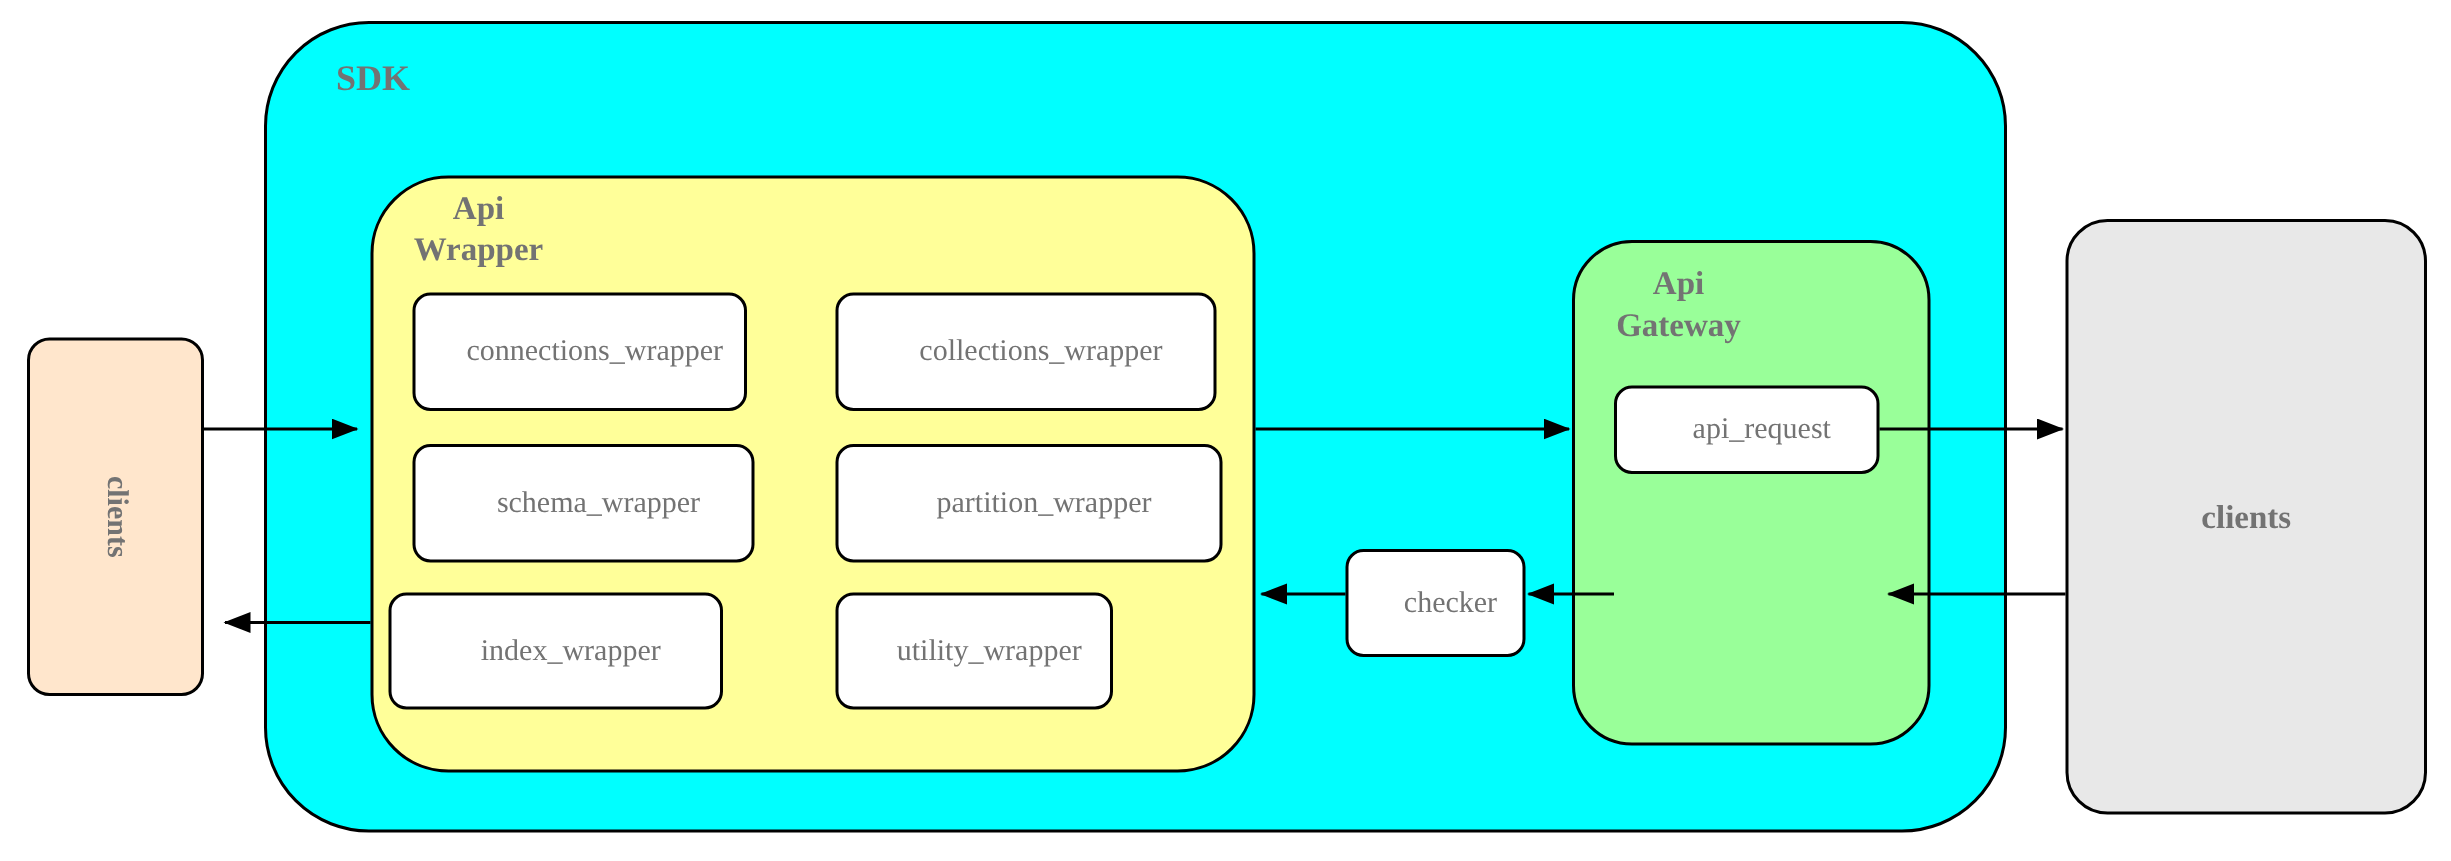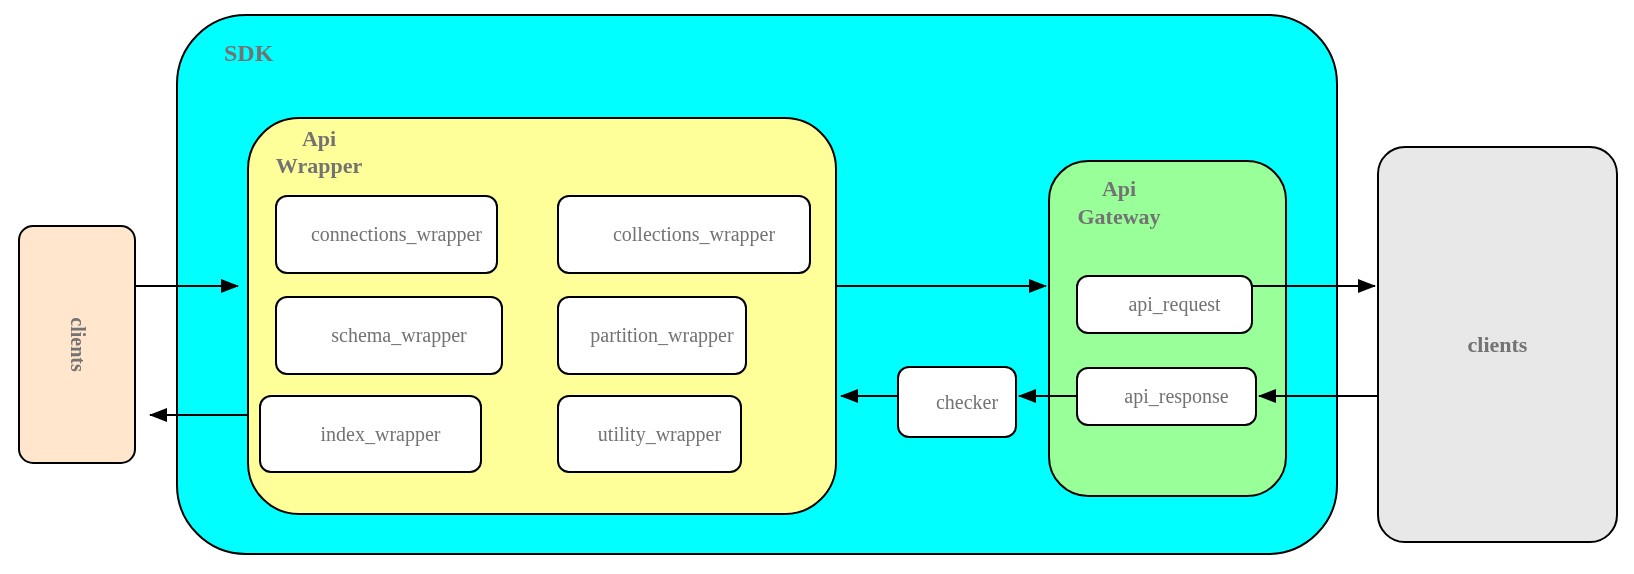"api_request" .n-request { margin-top: 18px -> none }
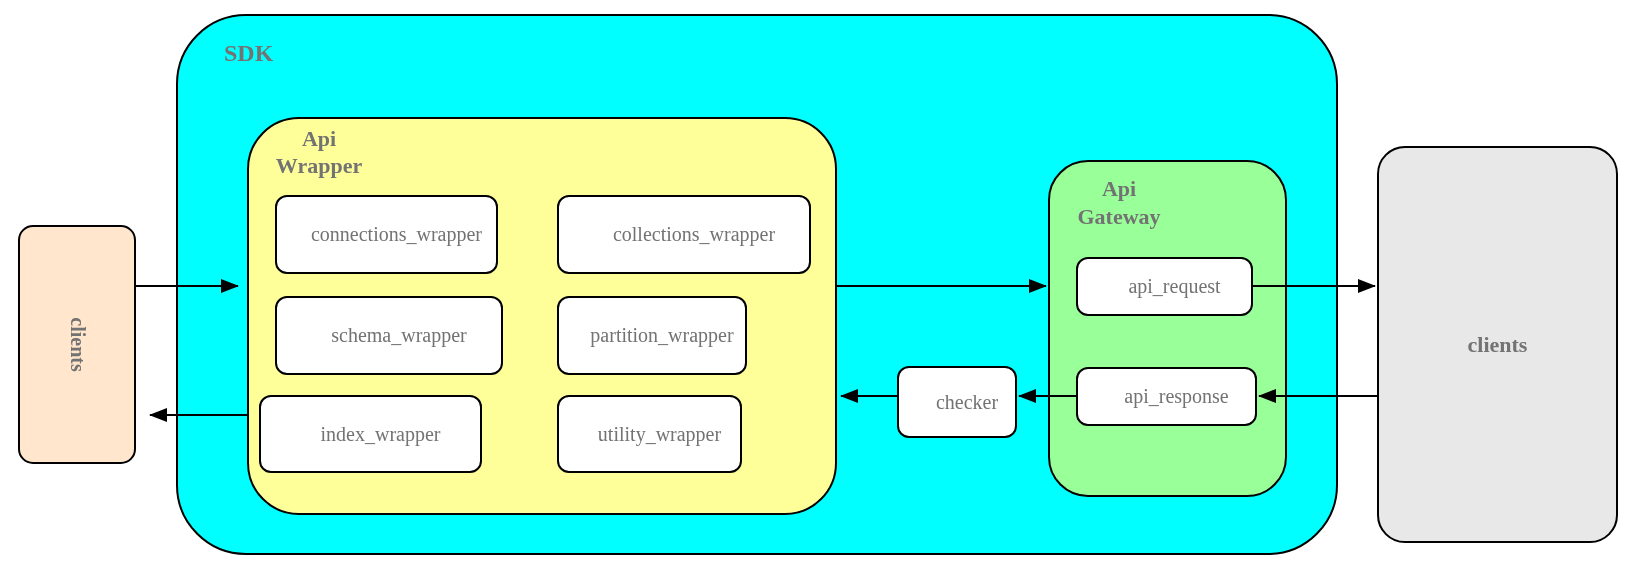"partition_wrapper" .n-partition { width: 190px -> 258px }
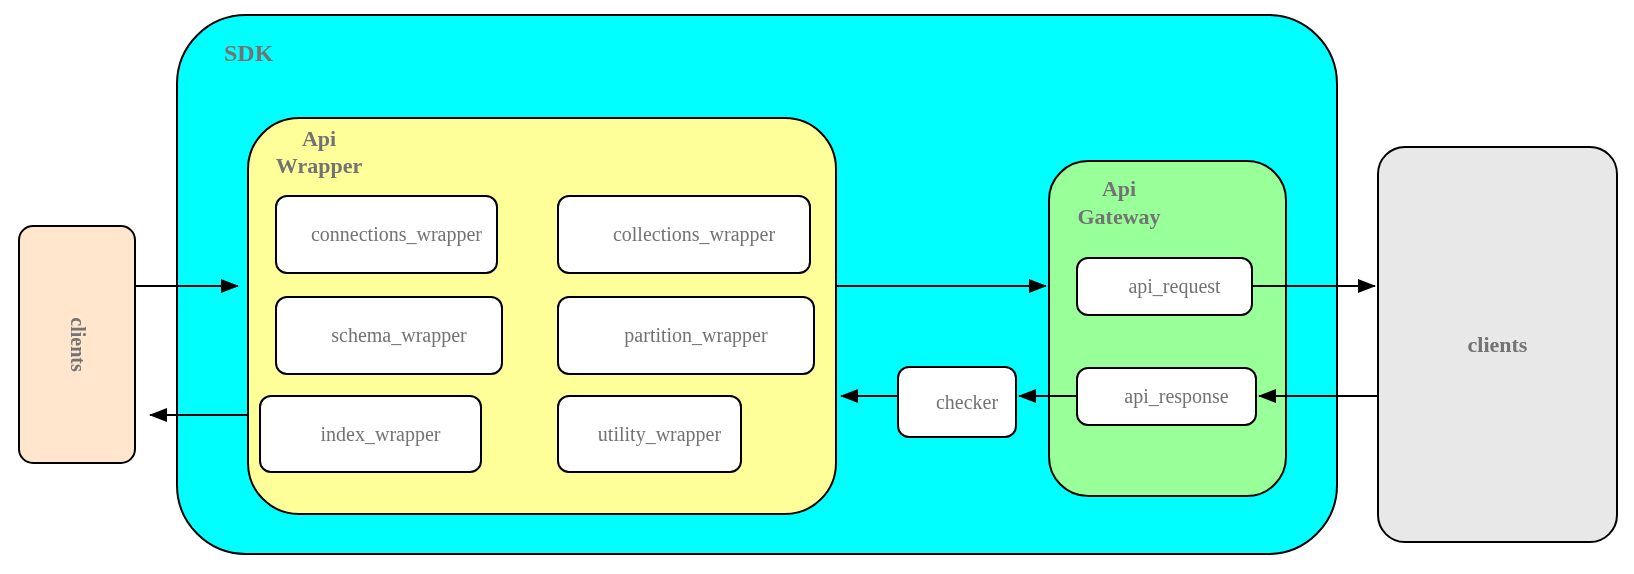"api_response" div.node { html: <div>api_response</div> -> none }
